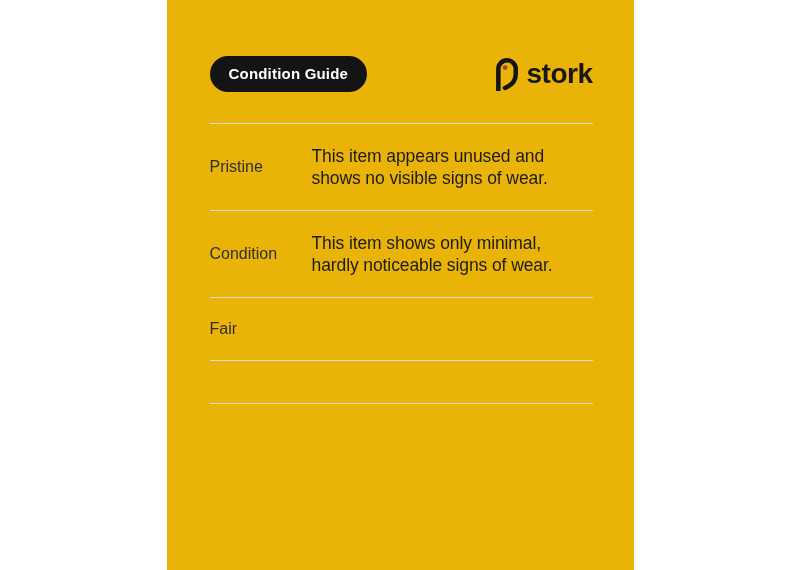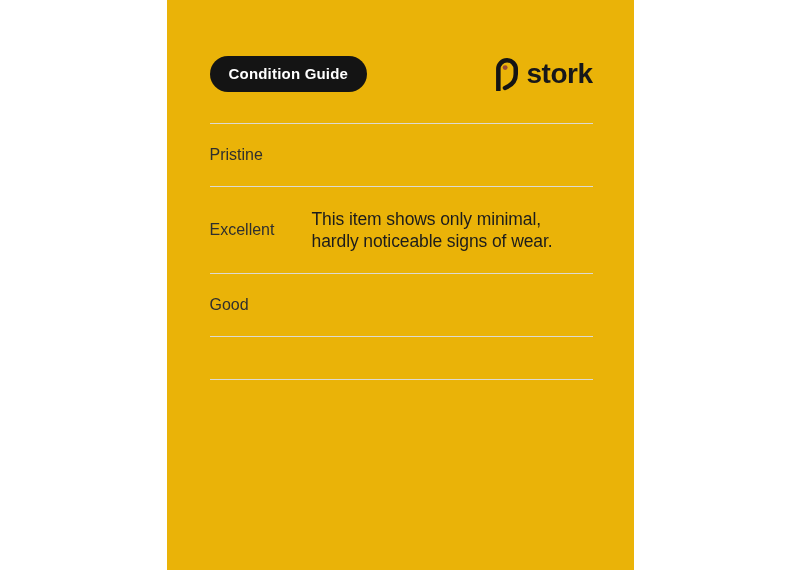"This item appears unused and" div.row-desc { html: none -> <div>This item appears unused and shows no visible signs of wear.</div> }
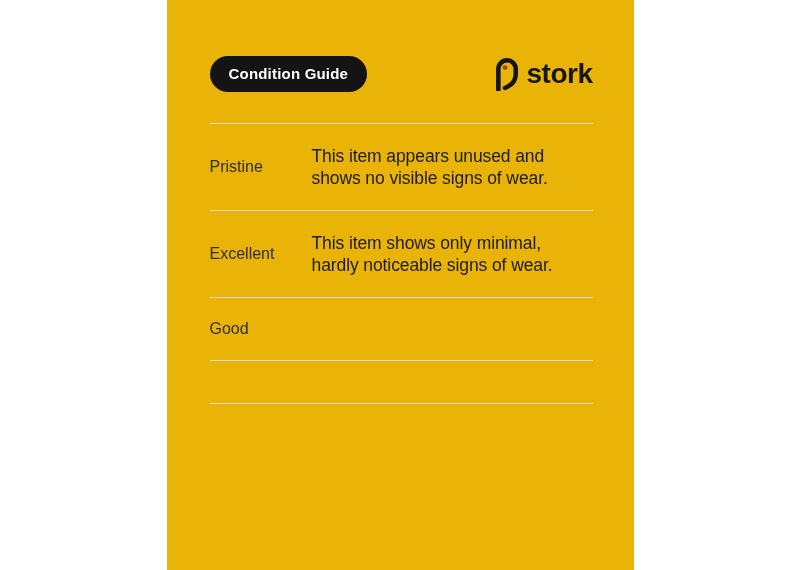"Excellent" div.row-label { text: Excellent -> Condition }
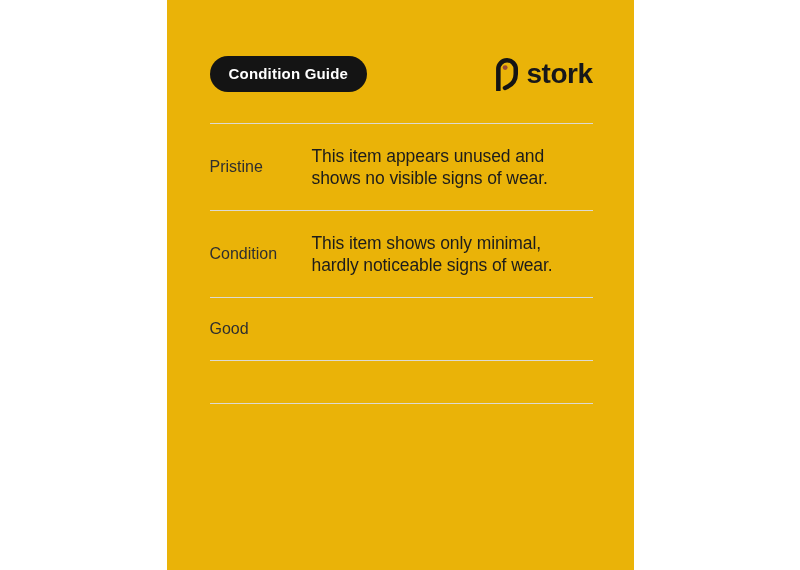"Good" div.row-label { text: Good -> Fair }
